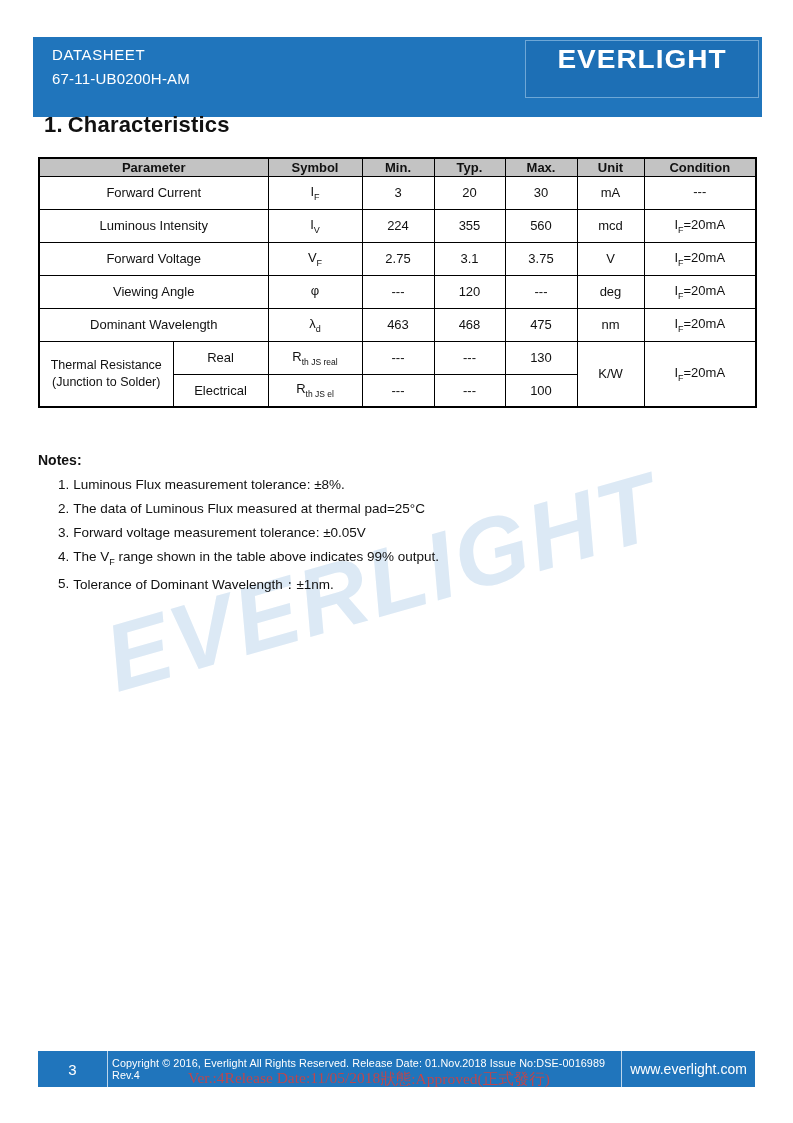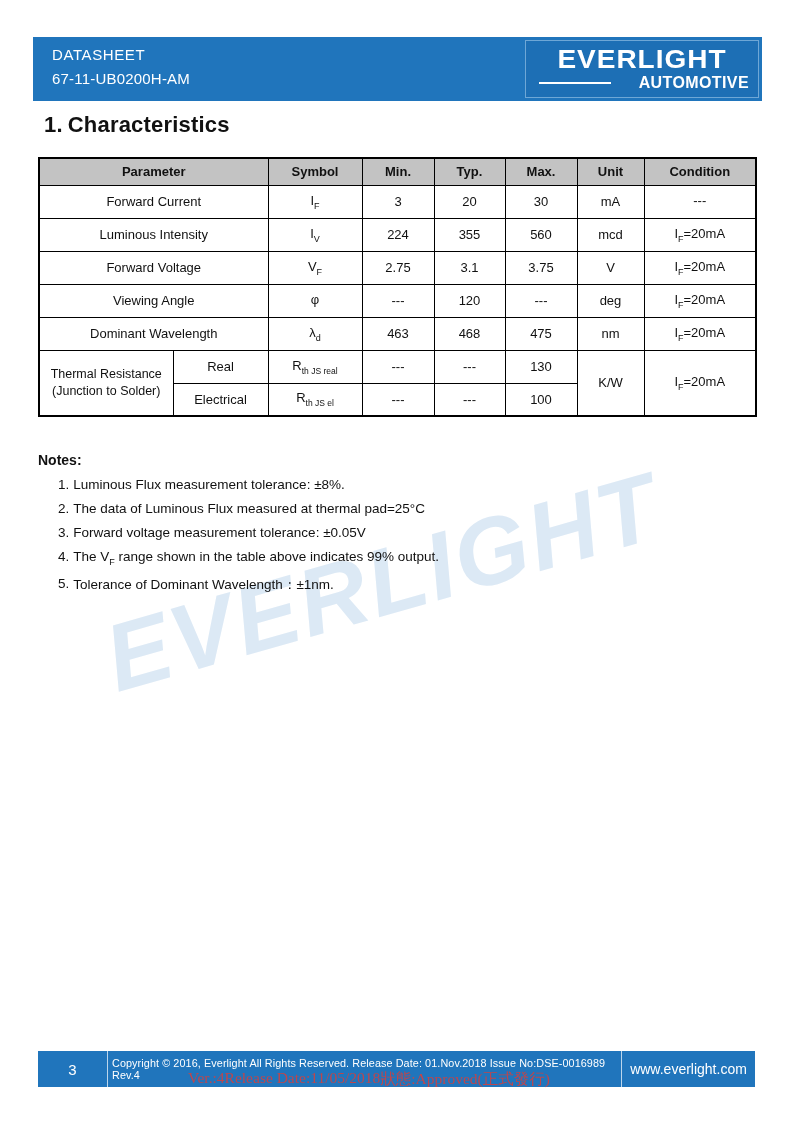"DATASHEET" .header-band { height: 64px -> 80px }
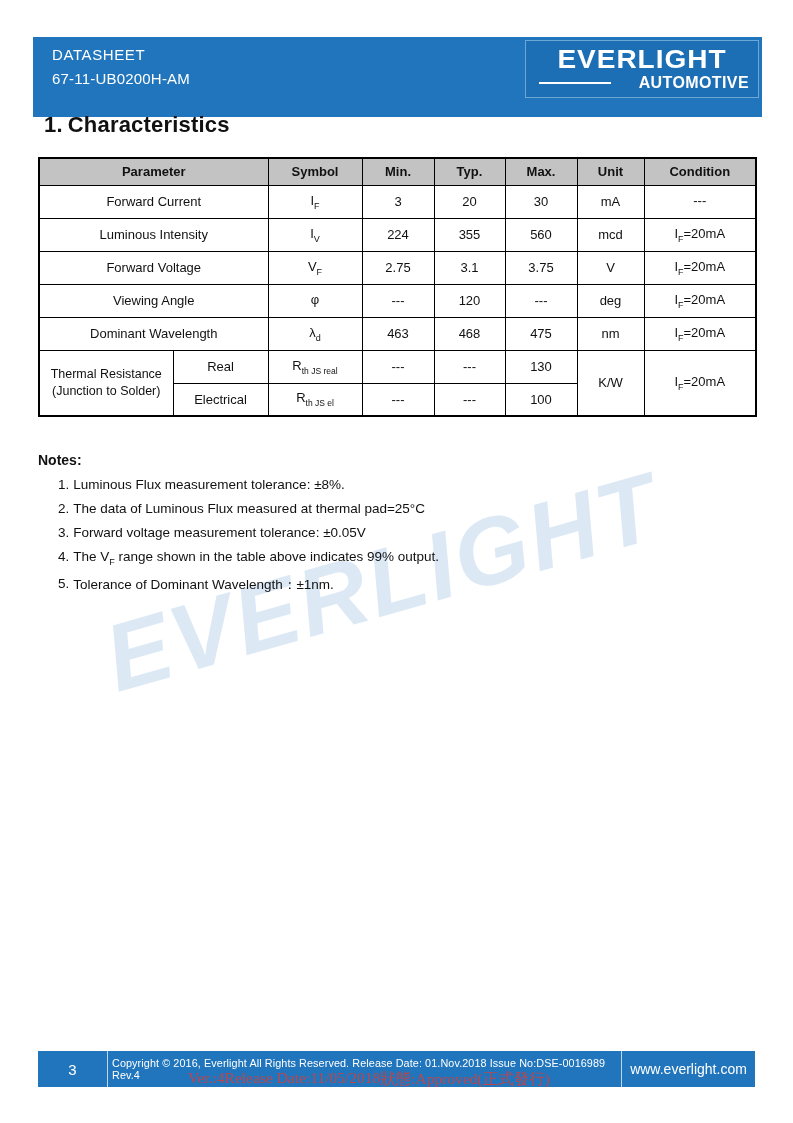"AUTOMOTIVE" div.logo-sub { html: <div> <span></span> <span>AUTOMOTIVE</span> </div> -> none }
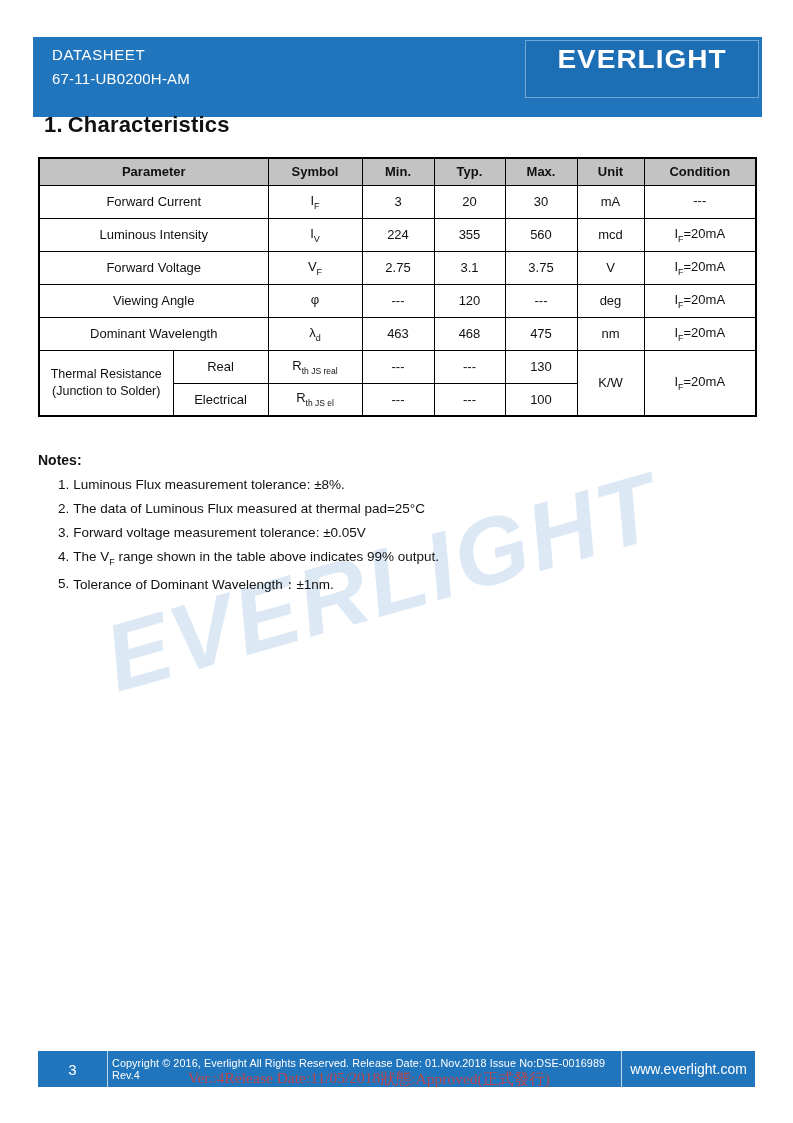"Parameter" .char-table thead th { height: 27px -> 18px }
